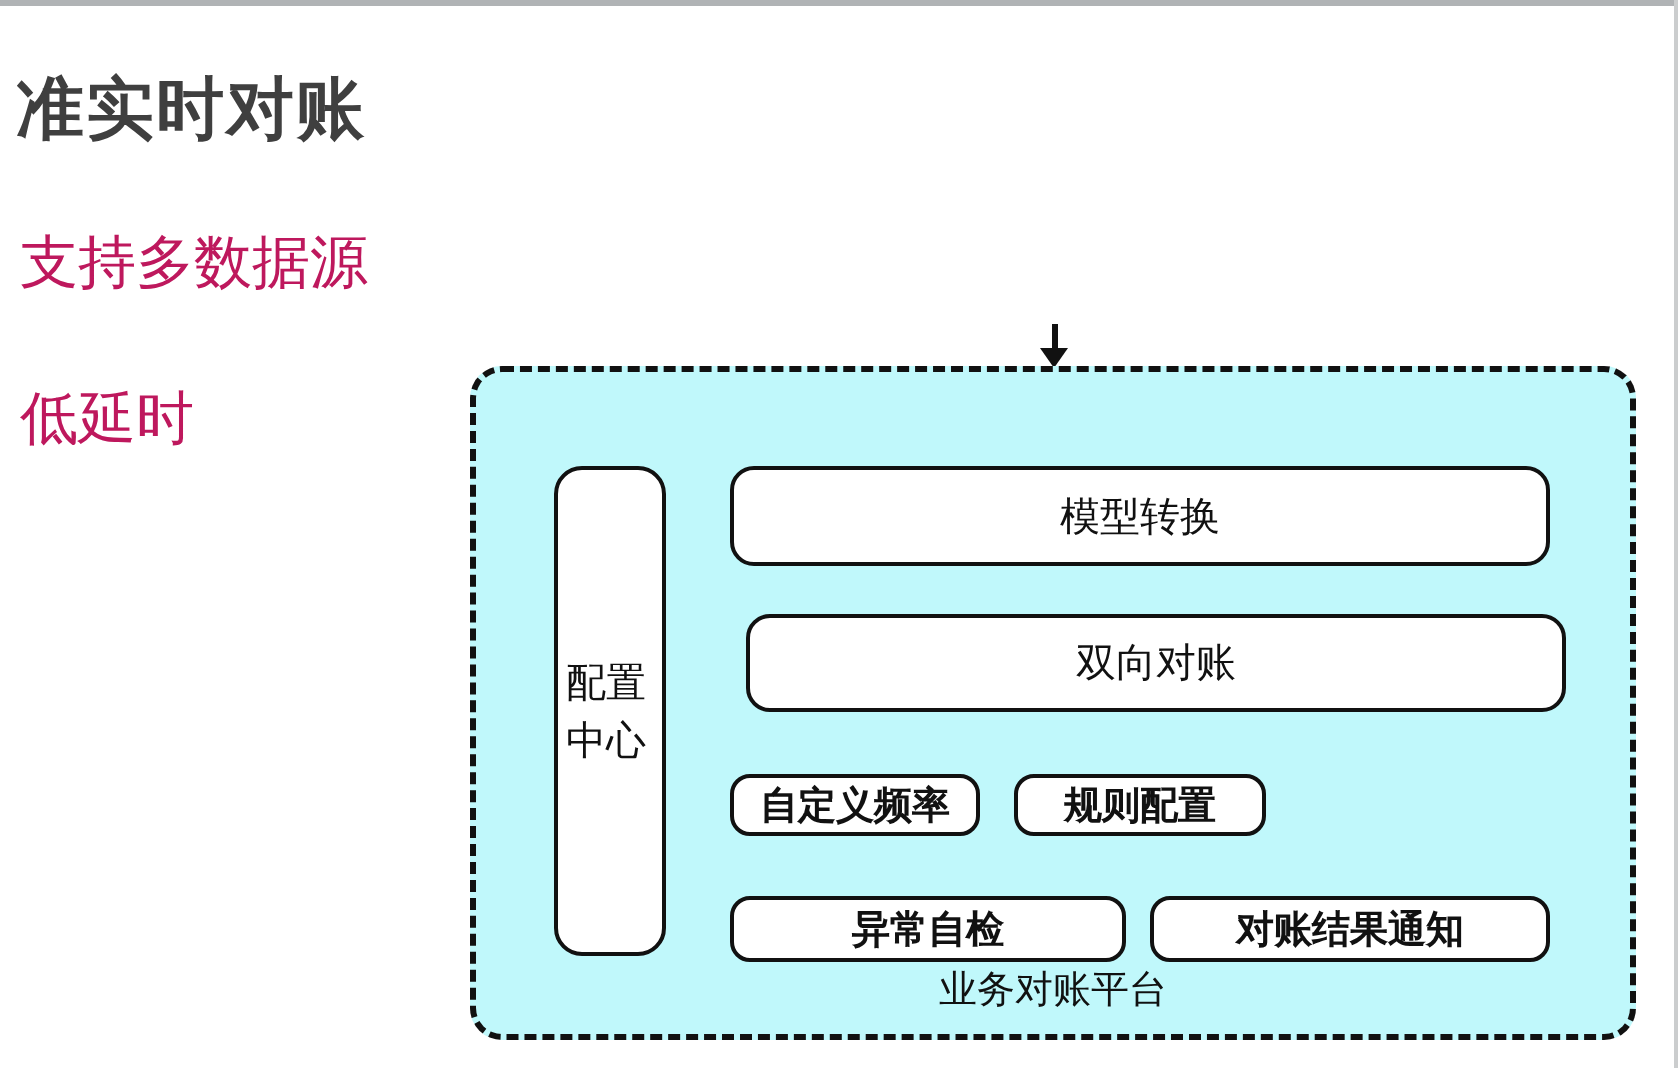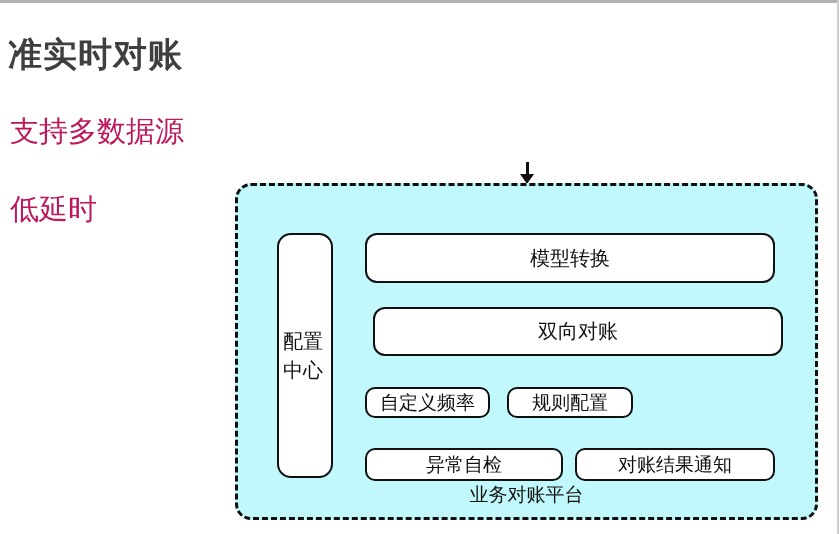"自定义频率" .node.small { font-weight: none -> bold }
